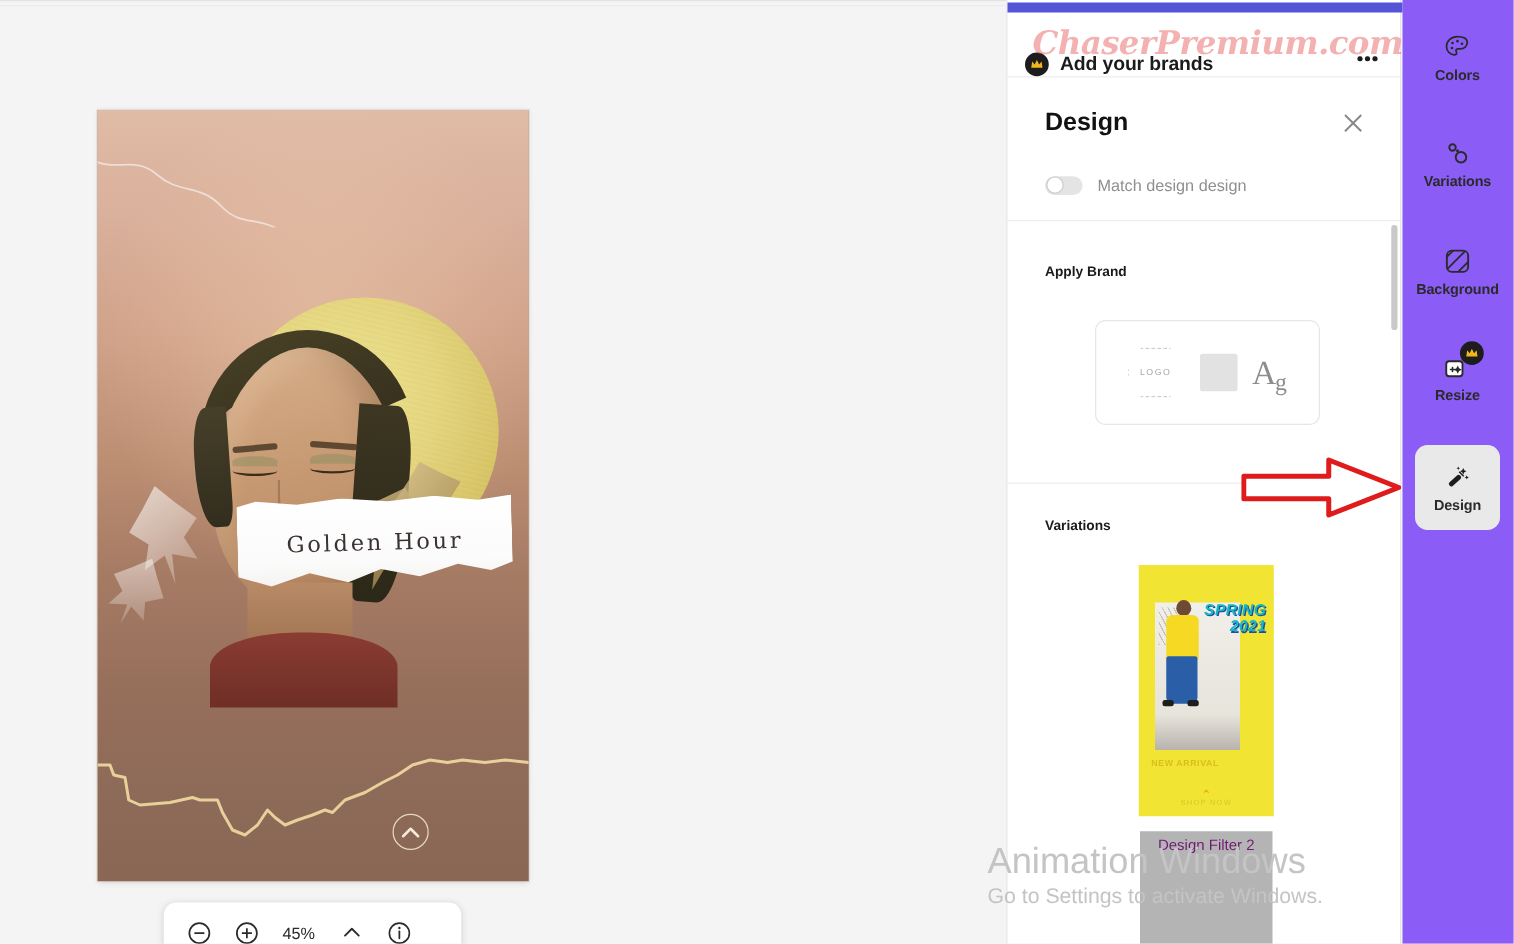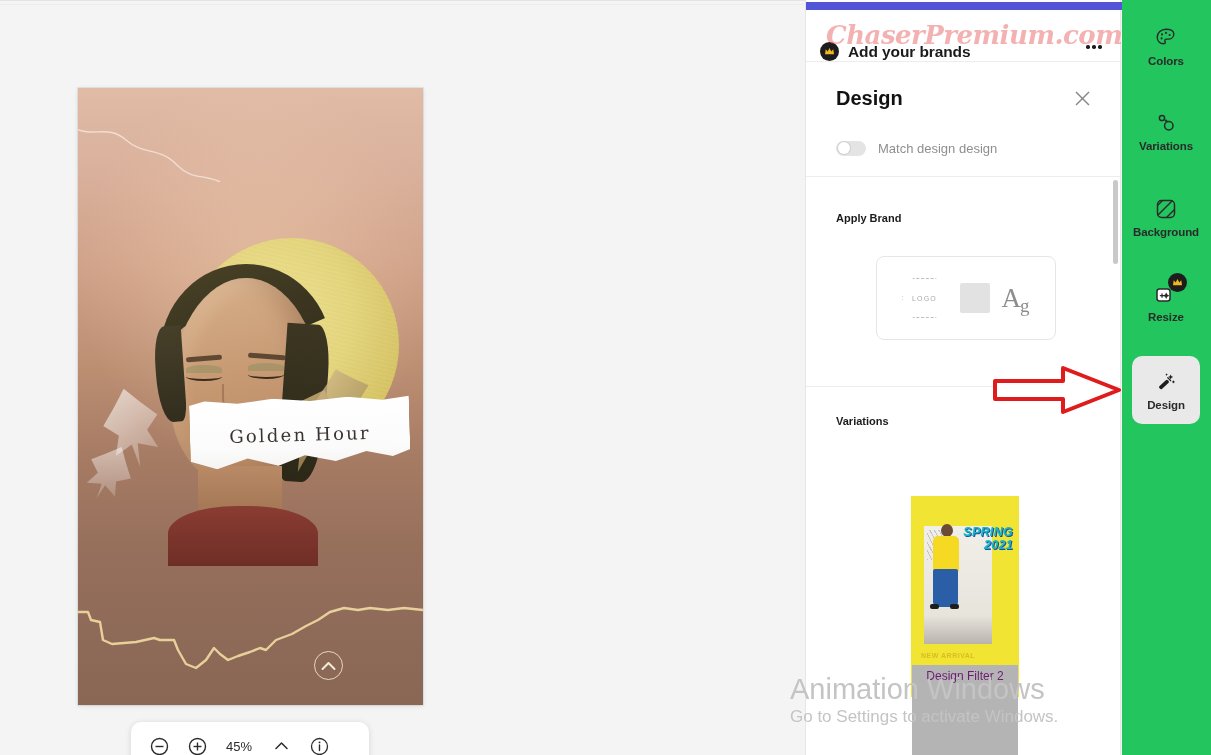"Colors" .rail { background: #22c55e -> #8b5cf6 }
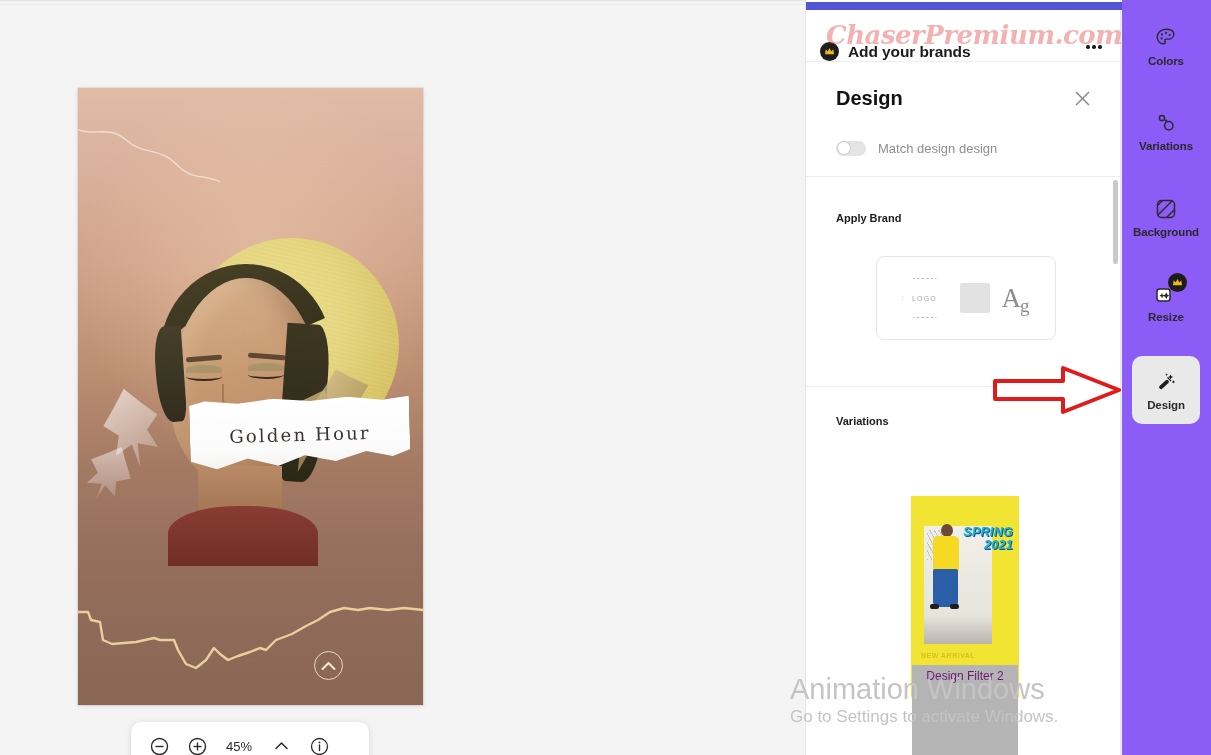"SPRING" .variation { margin-top: 44px -> none }
